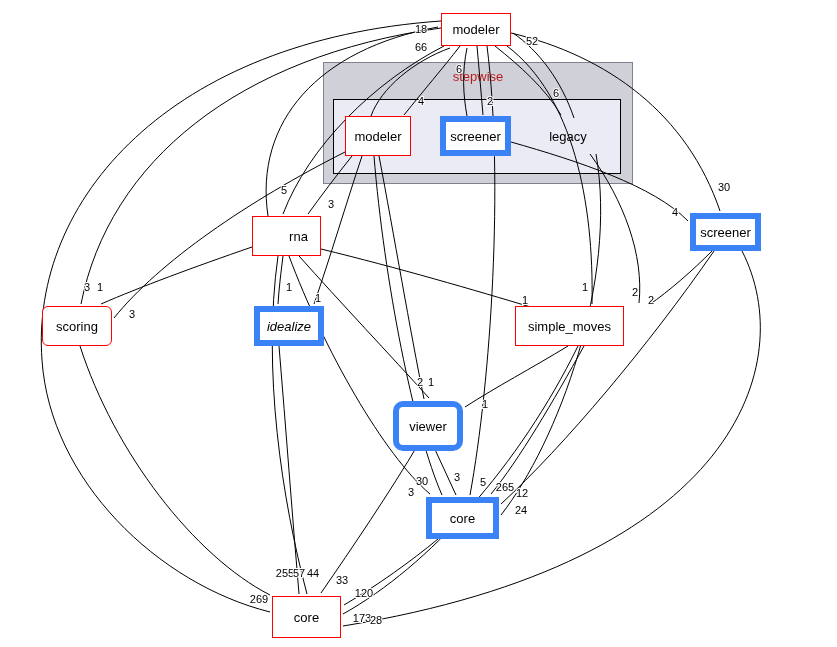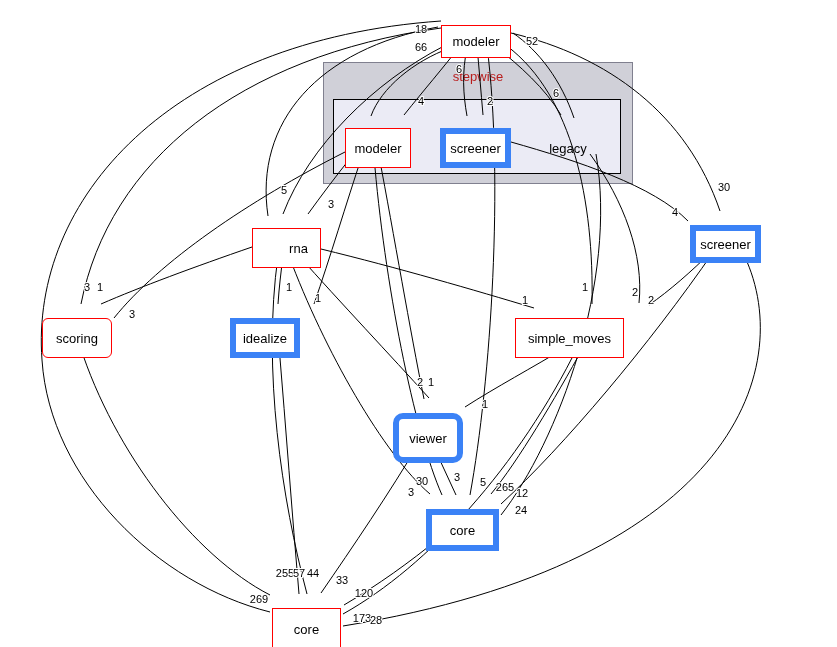"modeler" .node { margin-top: 12px -> none }
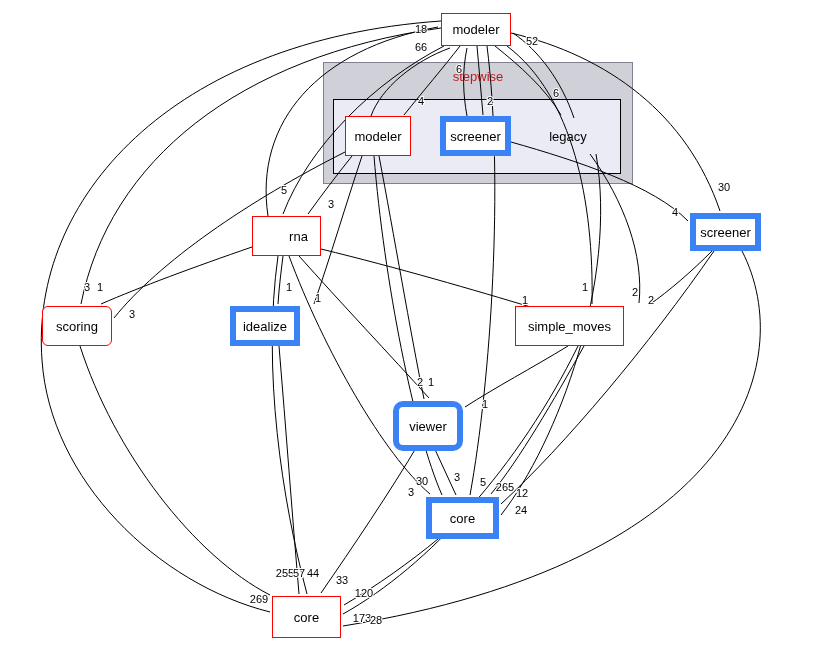"idealize" div.node { font-style: none -> italic; left: 230px -> 254px }
